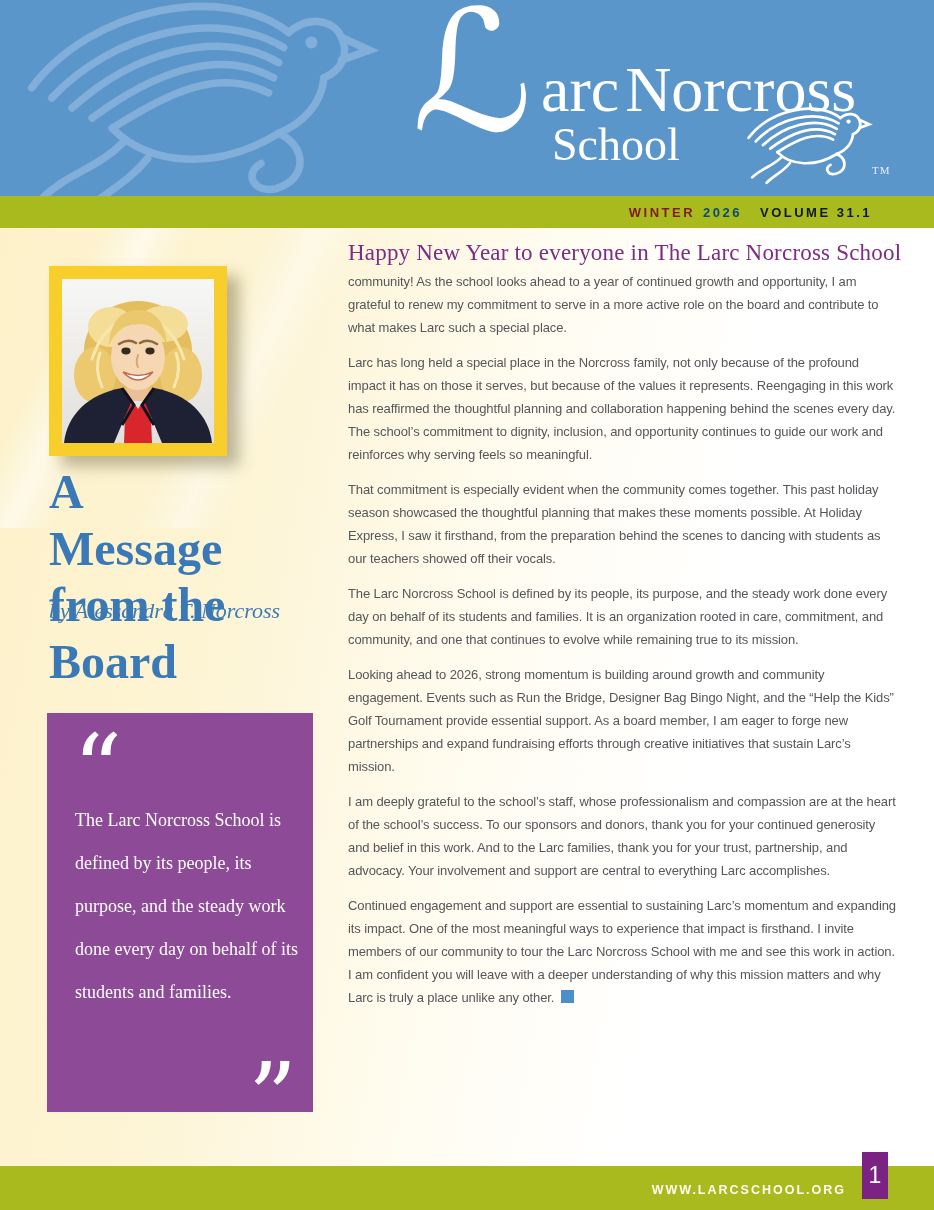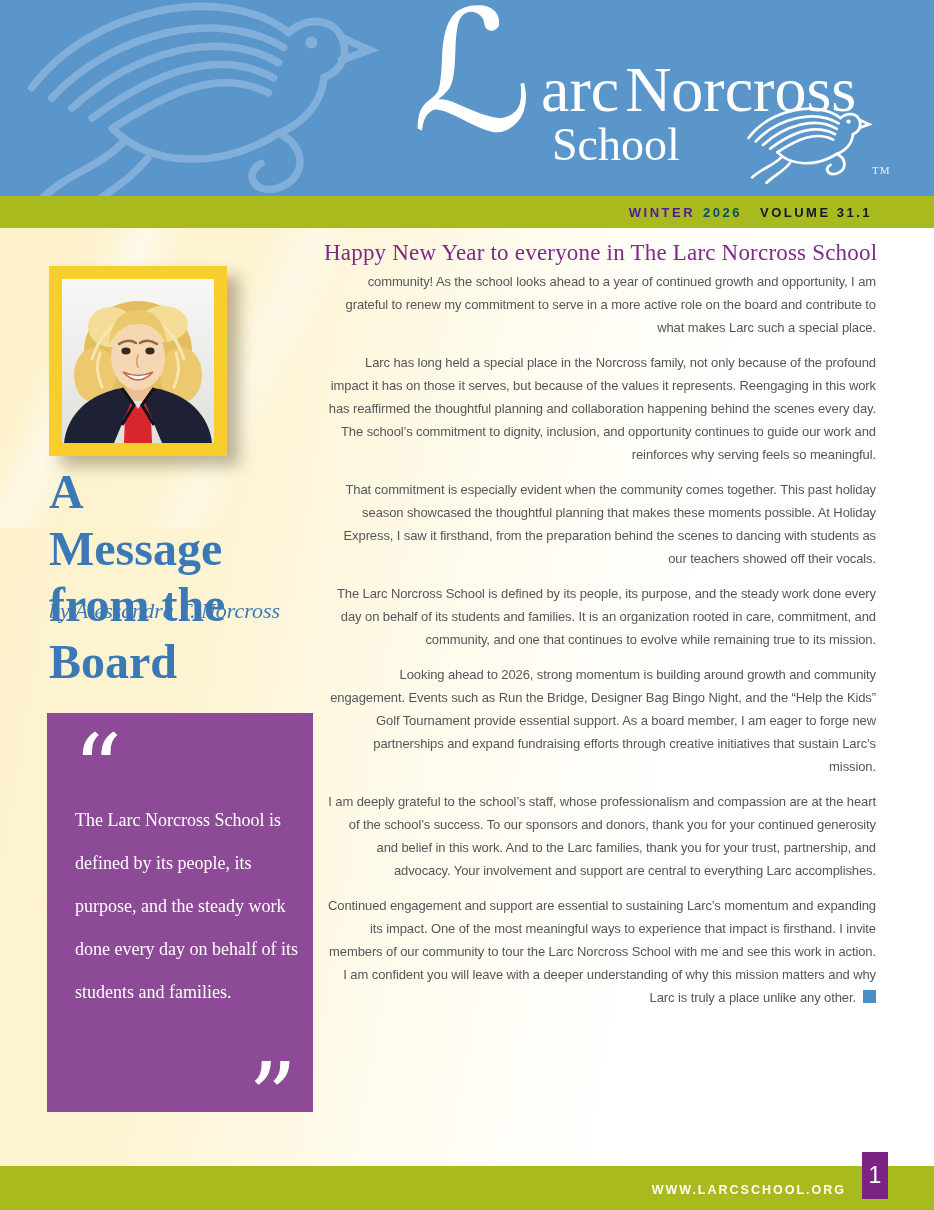"WINTER" .issue-season { color: #4c1d95 -> #7f1d1d }
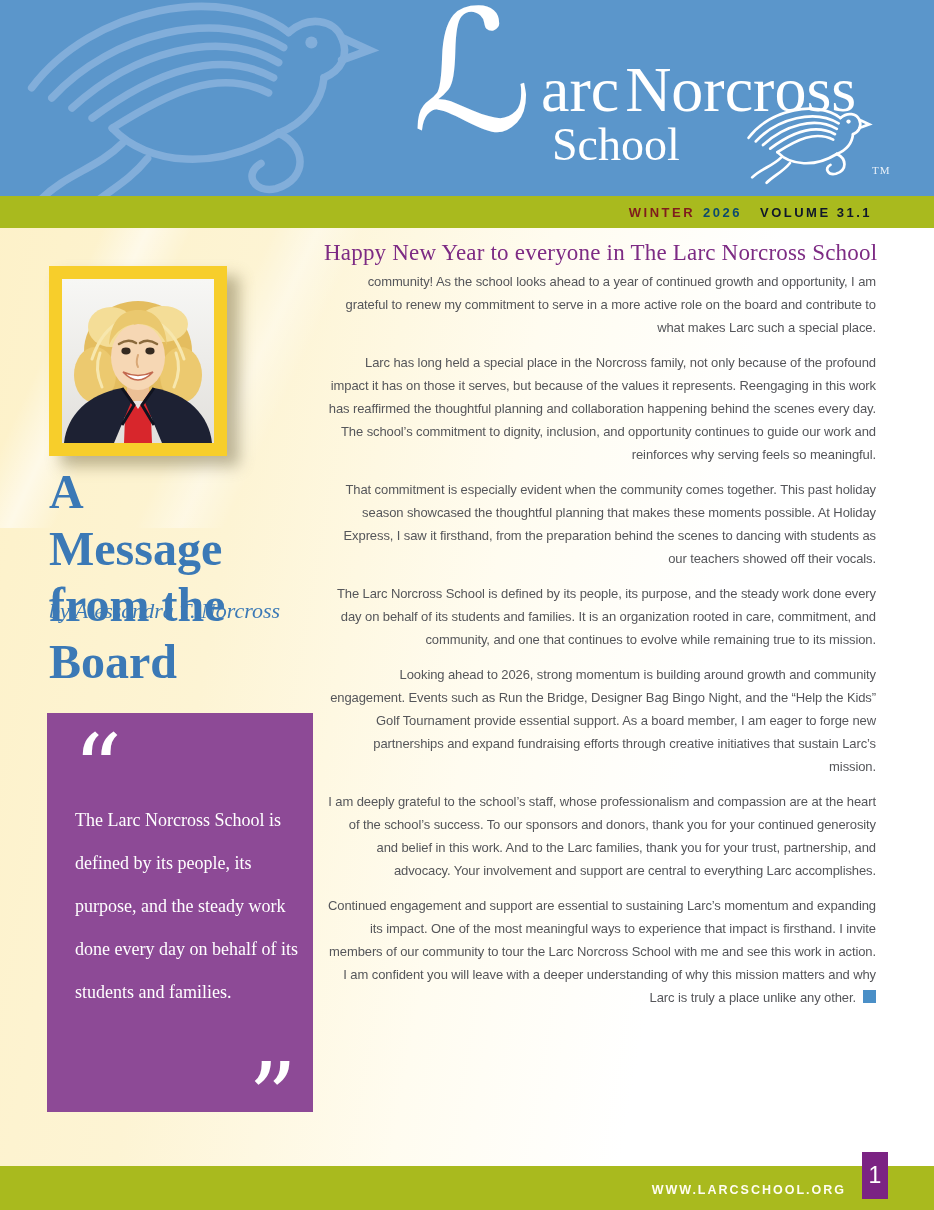"Happy New Year to everyone" .article { left: 324px -> 348px; text-align: right -> none }
